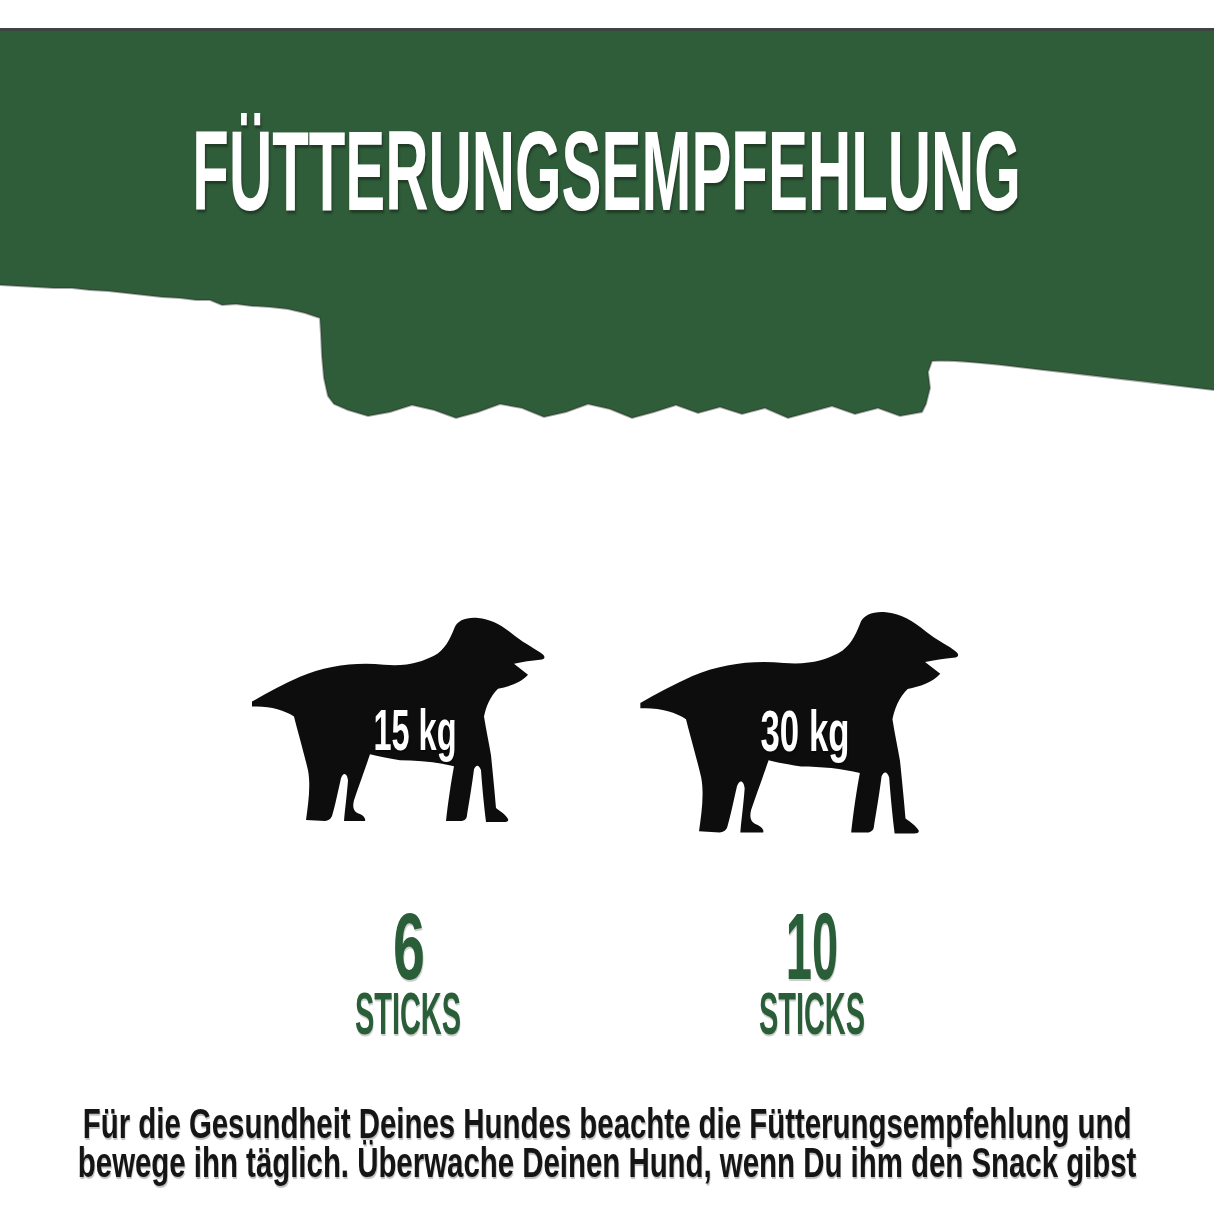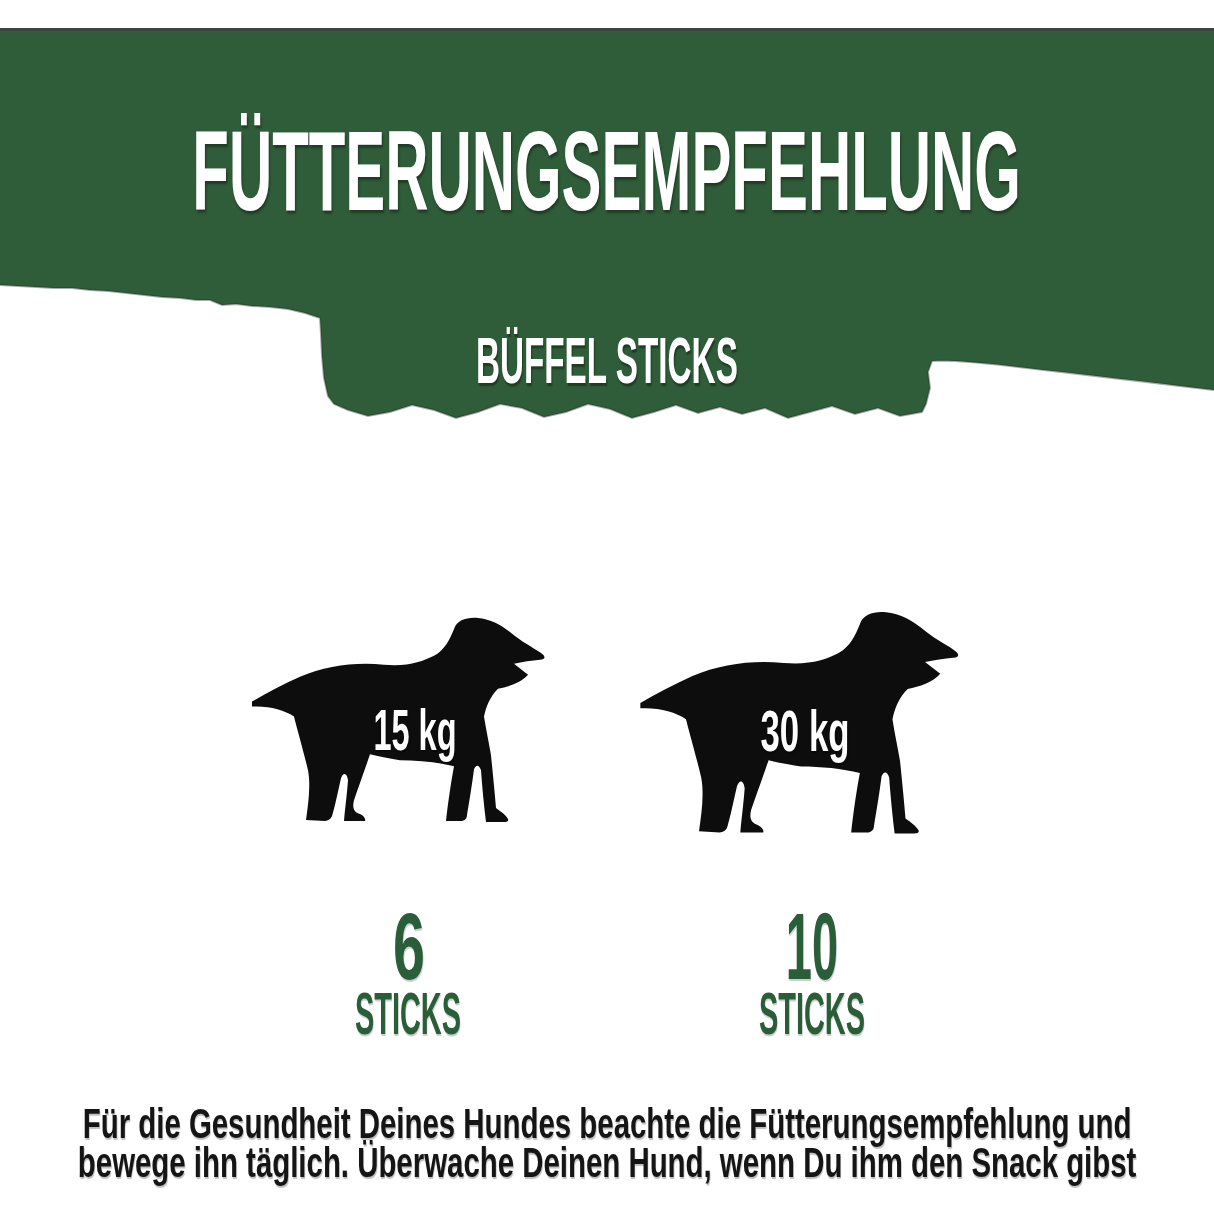"BÜFFEL STICKS" div.abs { html: <div> <span>BÜFFEL STICKS</span> </div> -> none }
